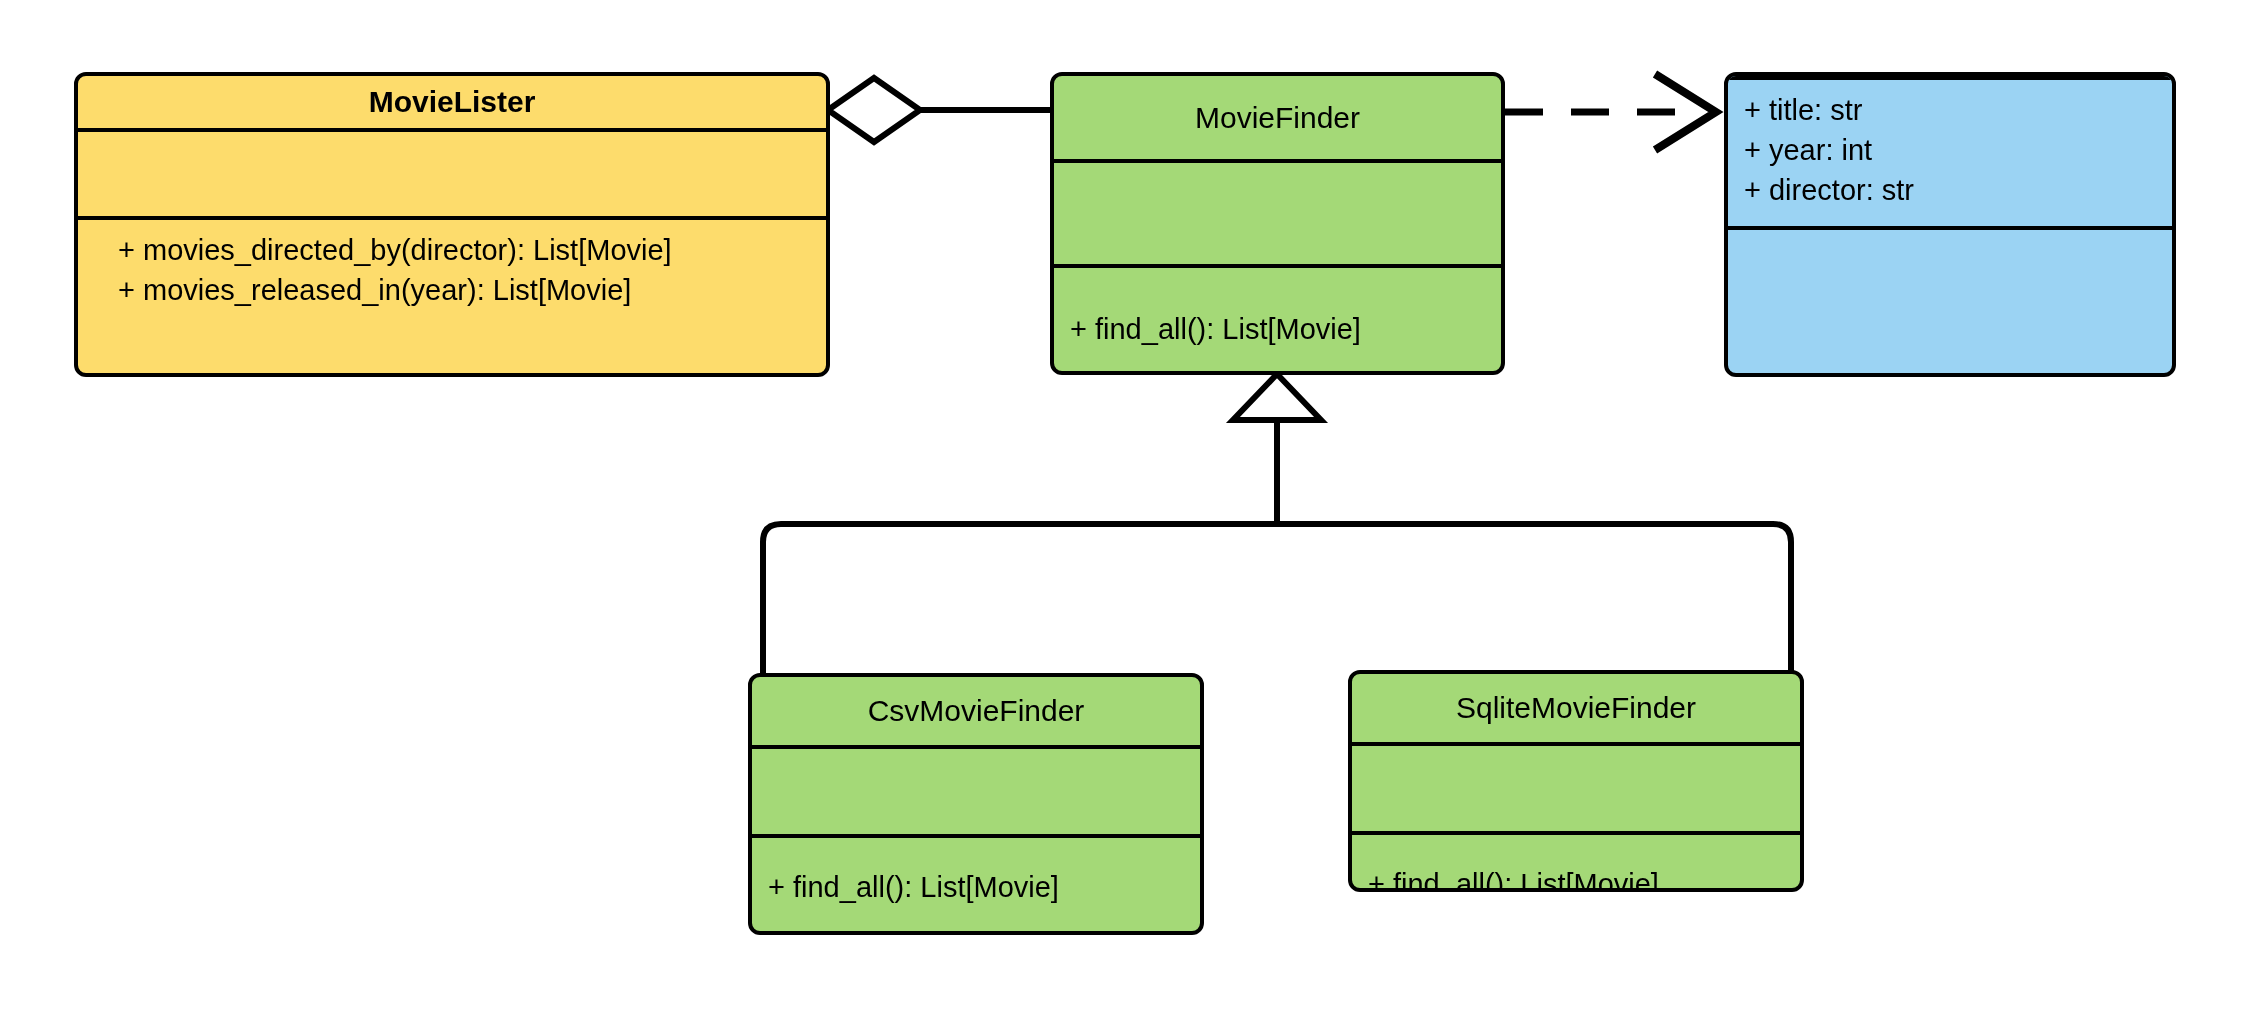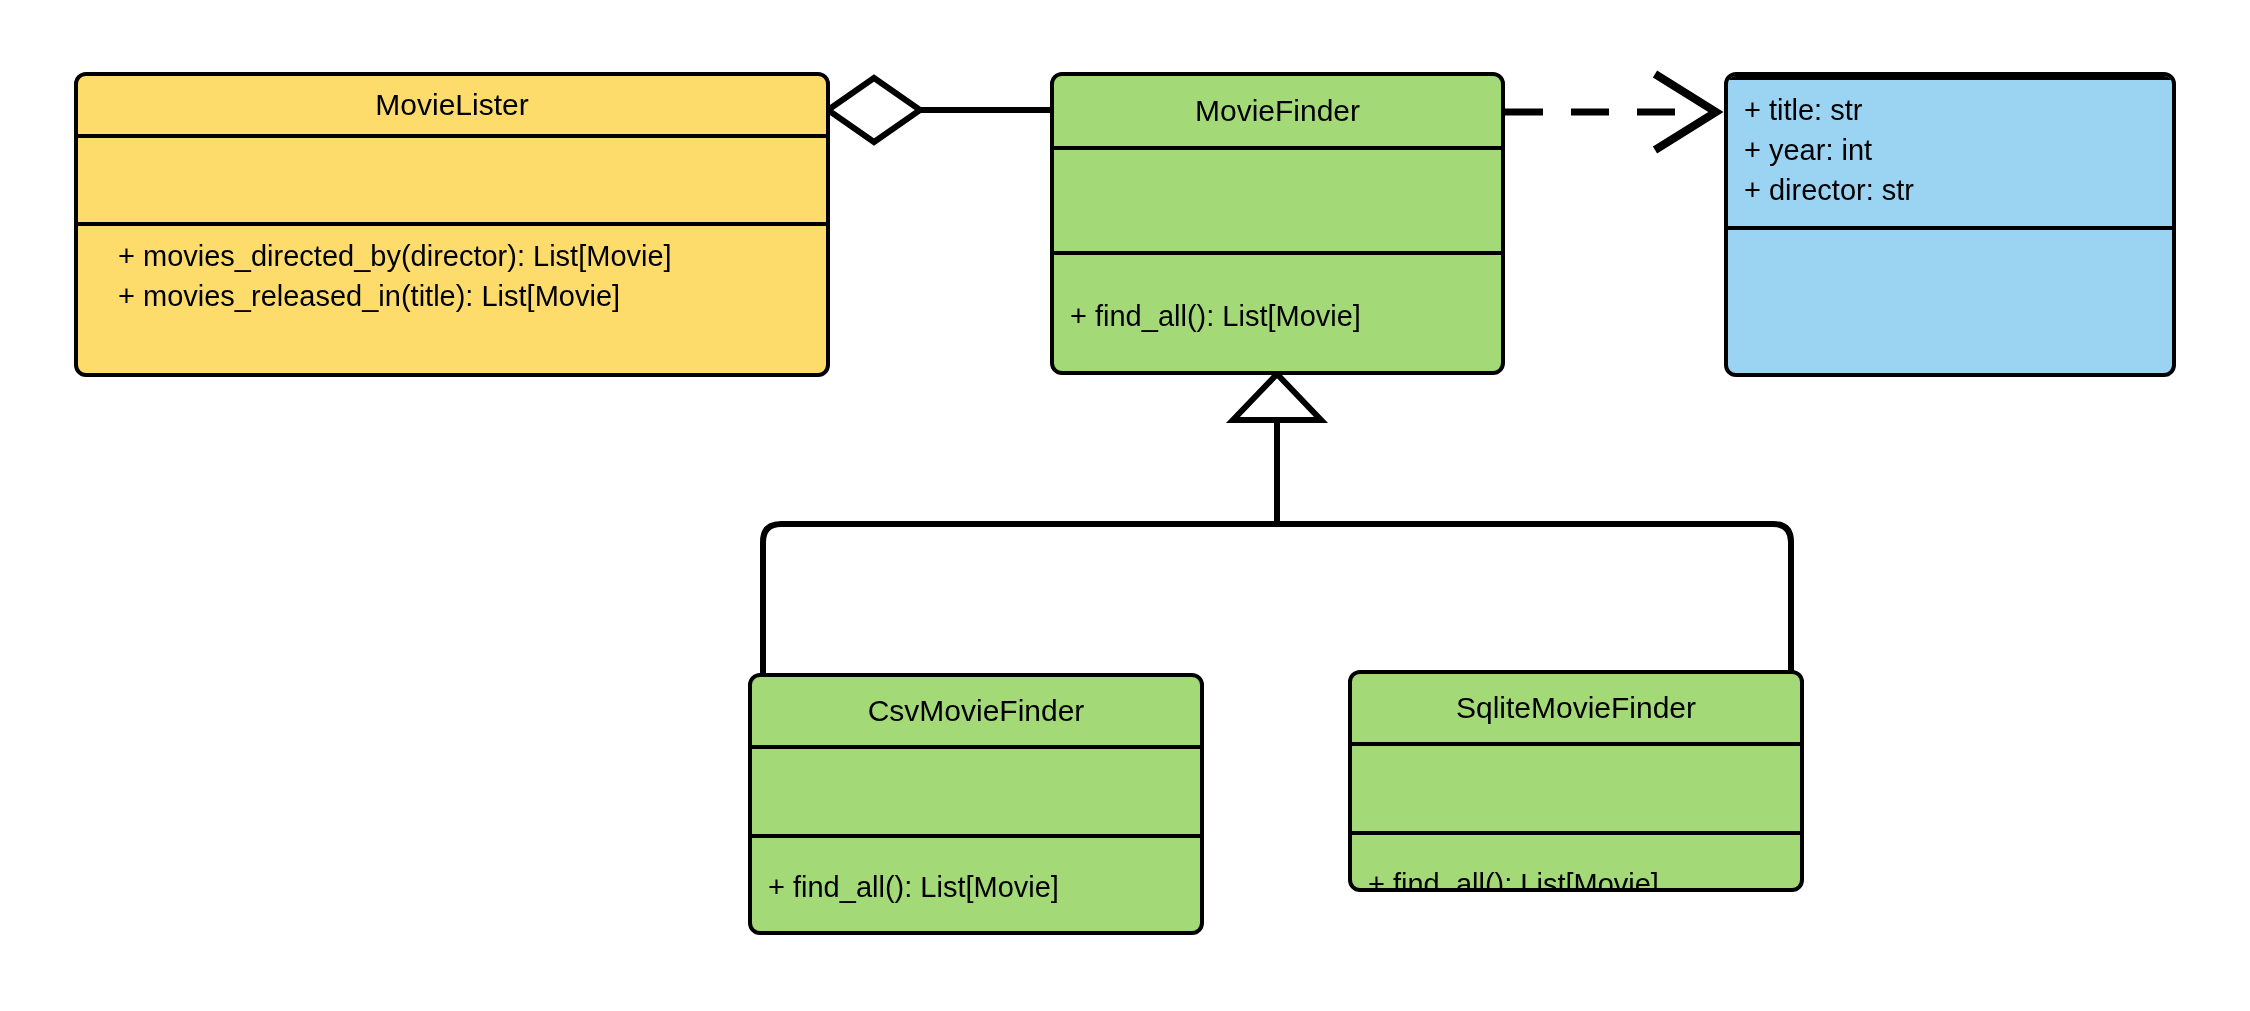"MovieLister" div.uml-compartment { font-weight: none -> bold; height: 58px -> 52px }
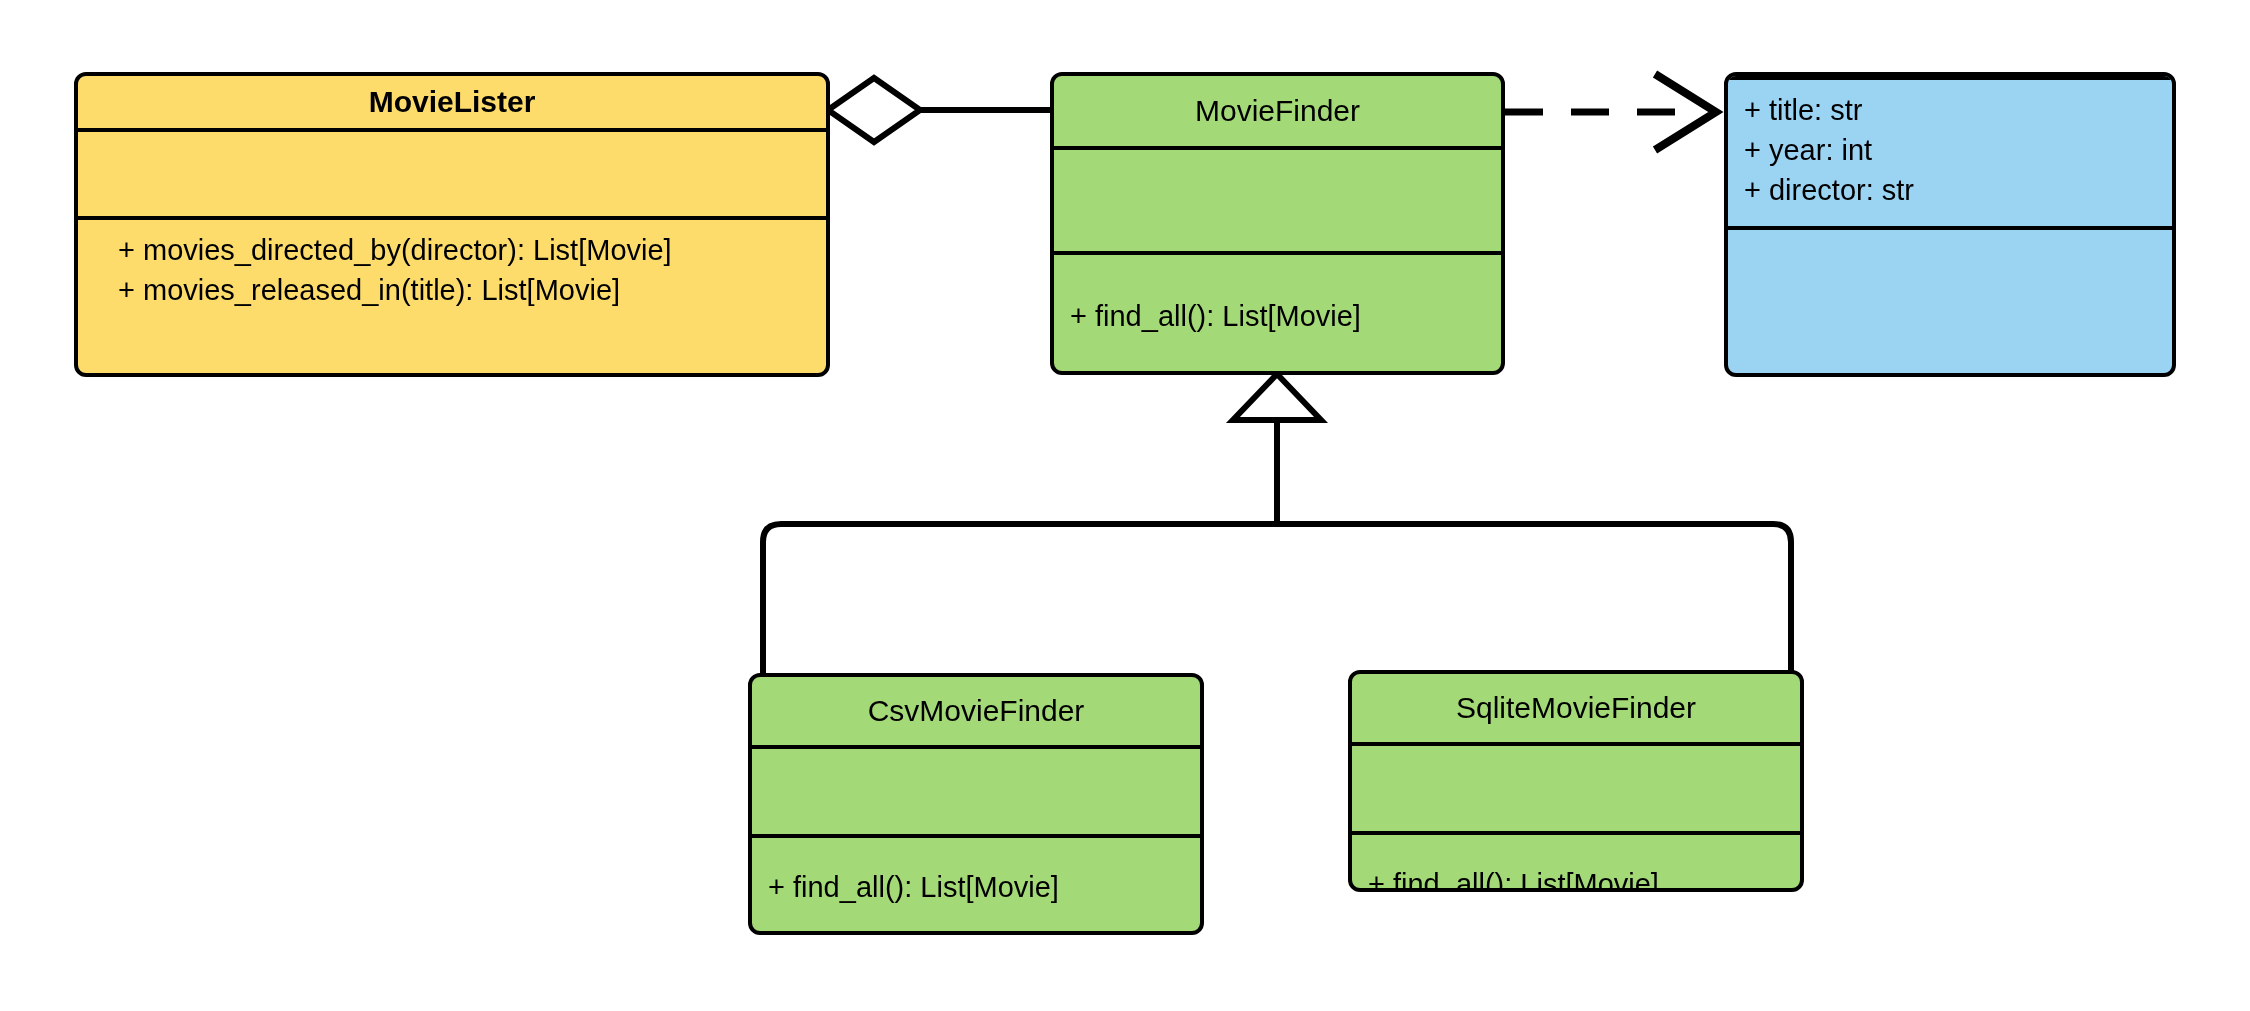"MovieFinder" div.uml-compartment { height: 70px -> 83px }
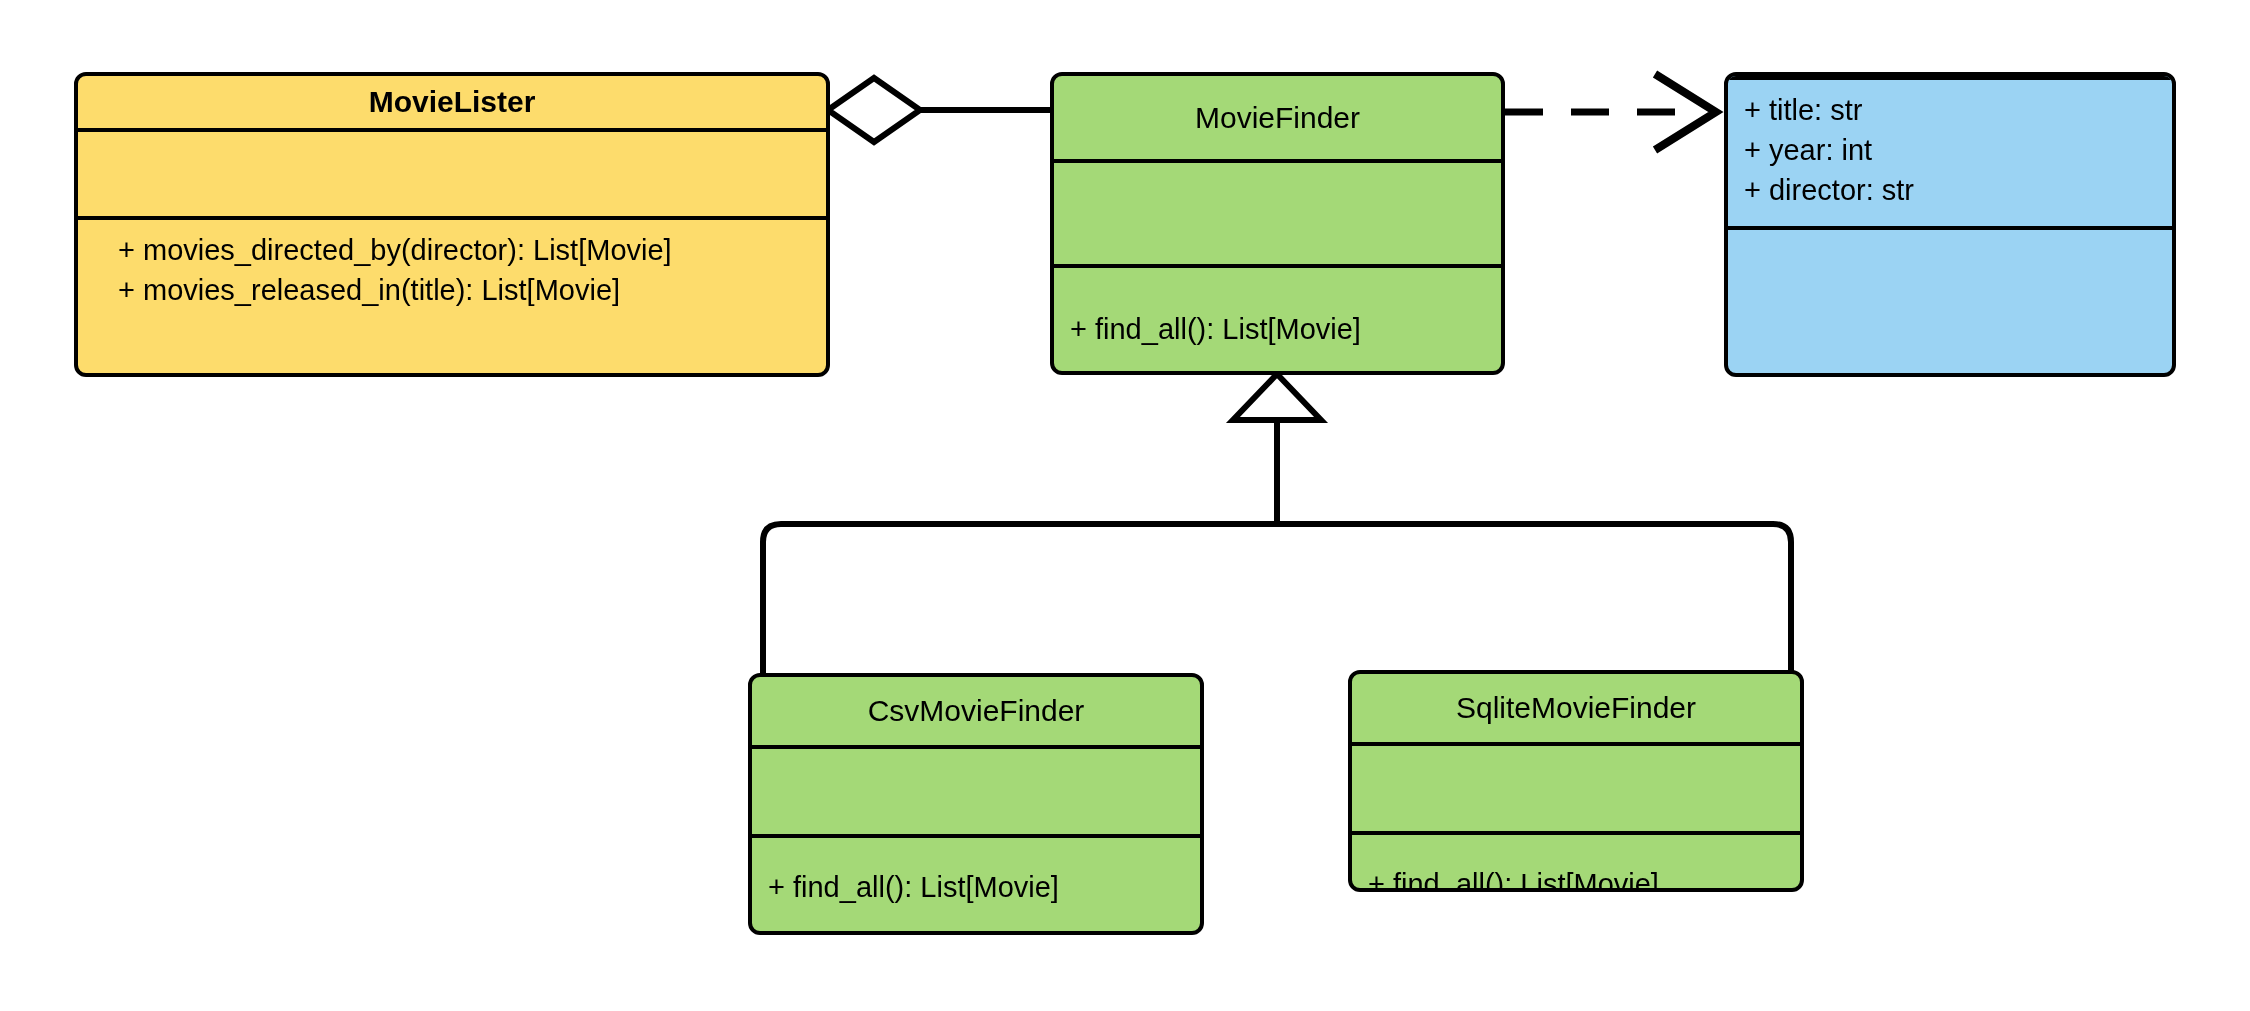"+ movies_released_in(title): List[Movie]" div.member-line { text: title -> year }
